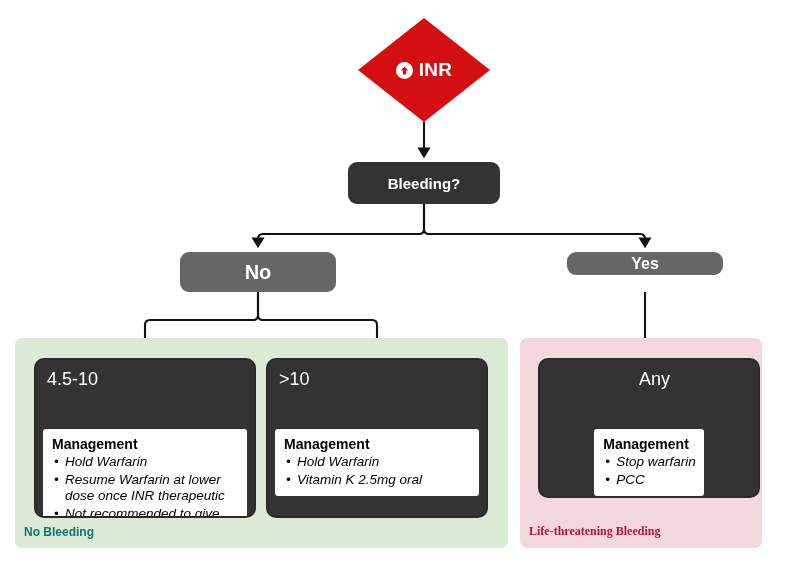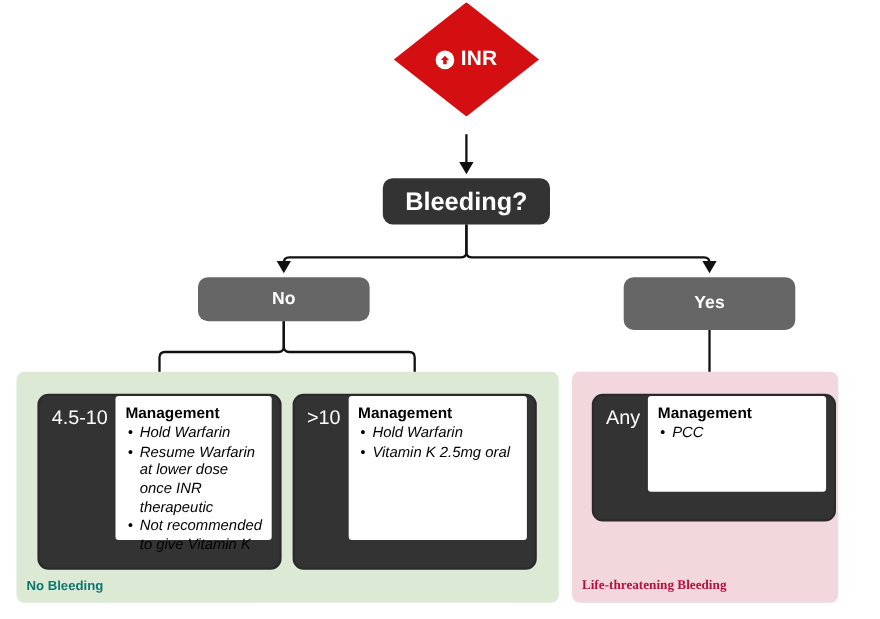"INR" .diamond-wrap { top: 2px -> 18px }
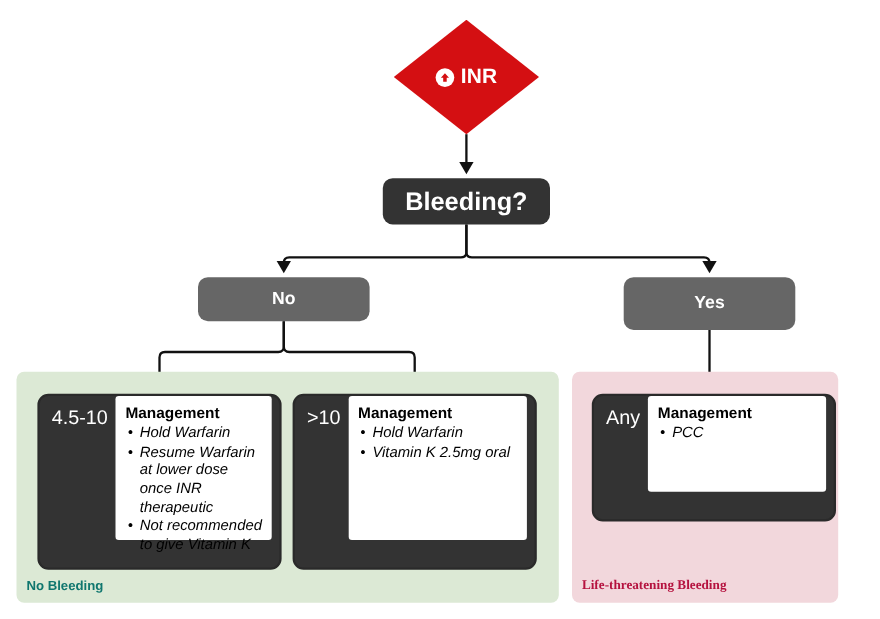"Bleeding?" #node-bleeding { font-size: 23px -> 15px }
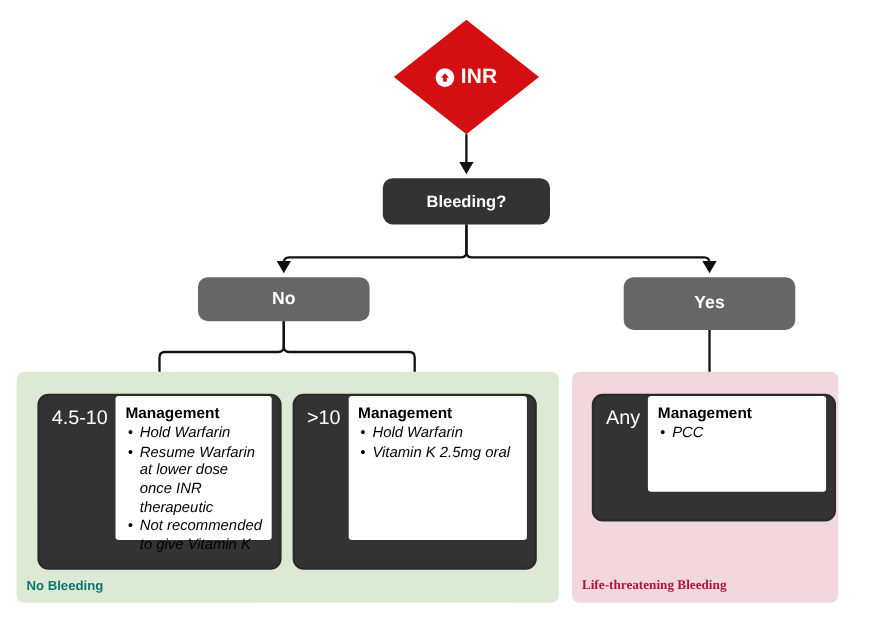"No" #node-no { font-size: 16px -> 20px }
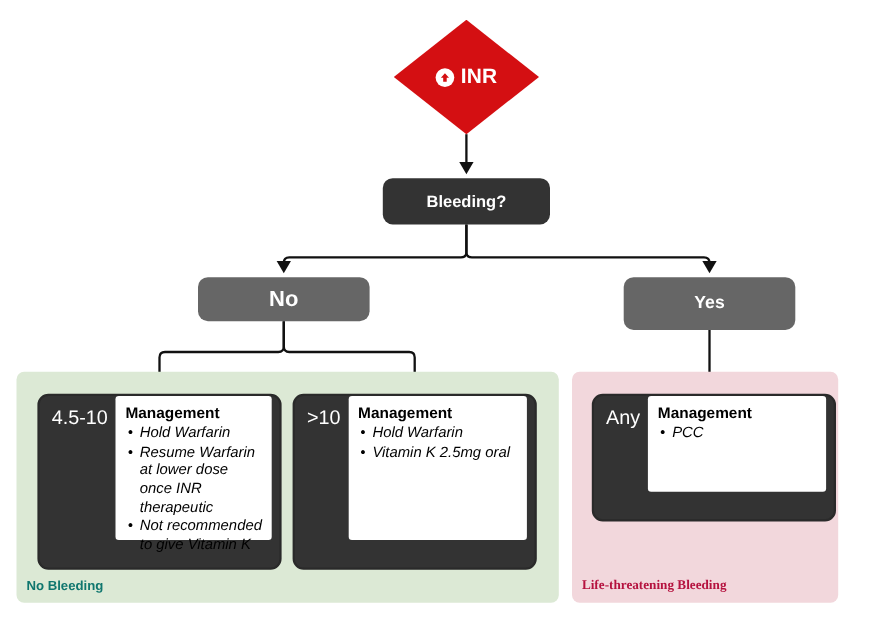"Yes" #node-yes { height: 48px -> 23px }
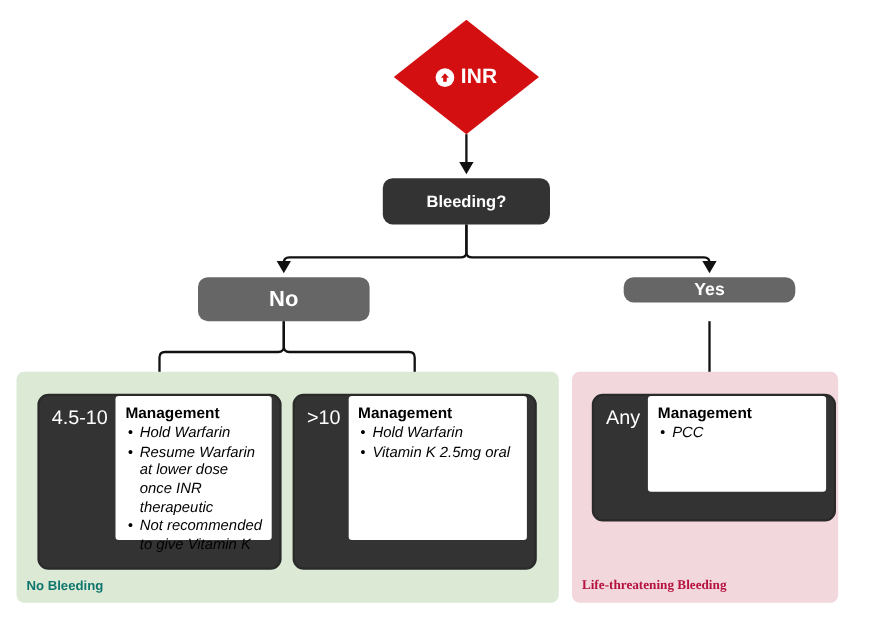"4.5-10" .card { flex-direction: none -> column; gap: none -> 31px }
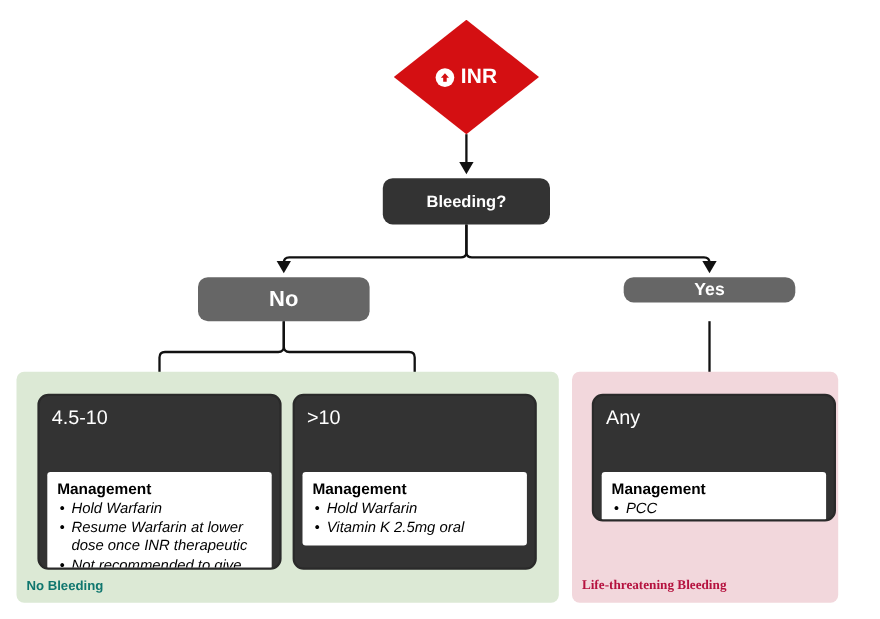"Any" #card-any { align-items: none -> center; height: 116px -> 140px }
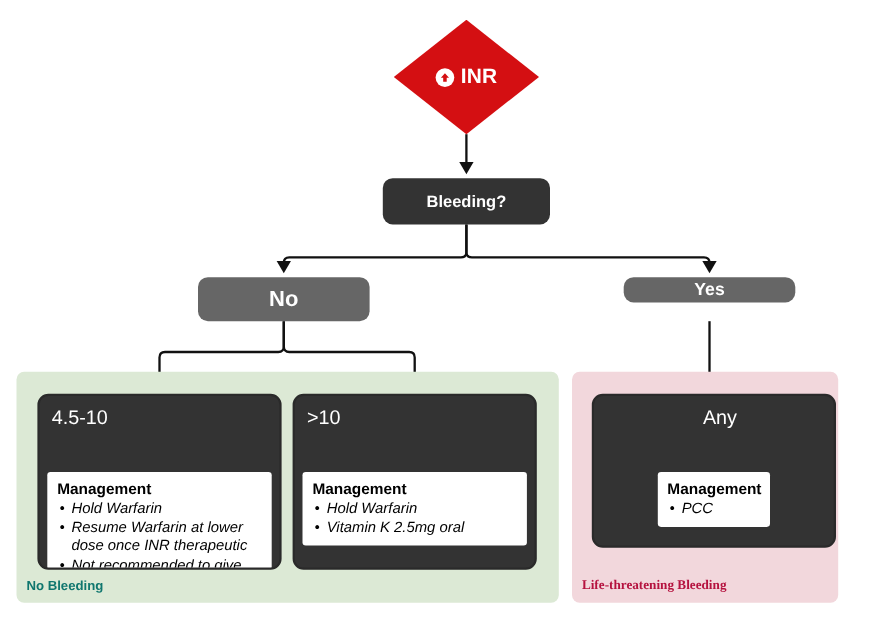"Stop warfarin" li { html: none -> <li>Stop warfarin</li> }
